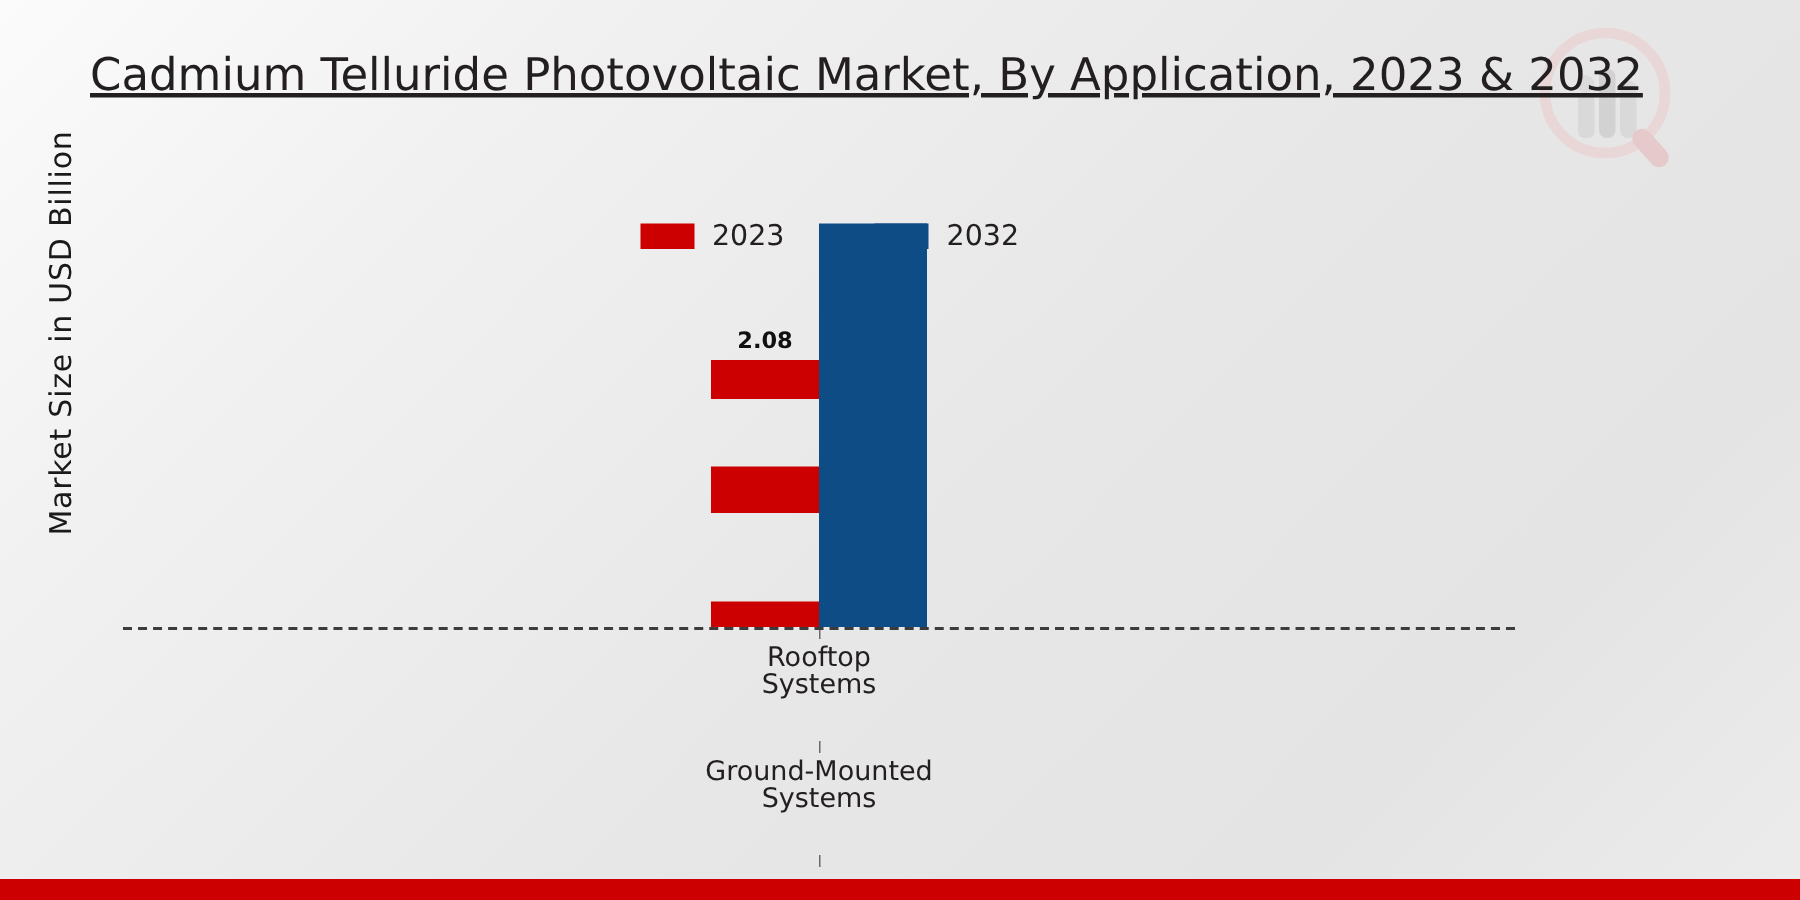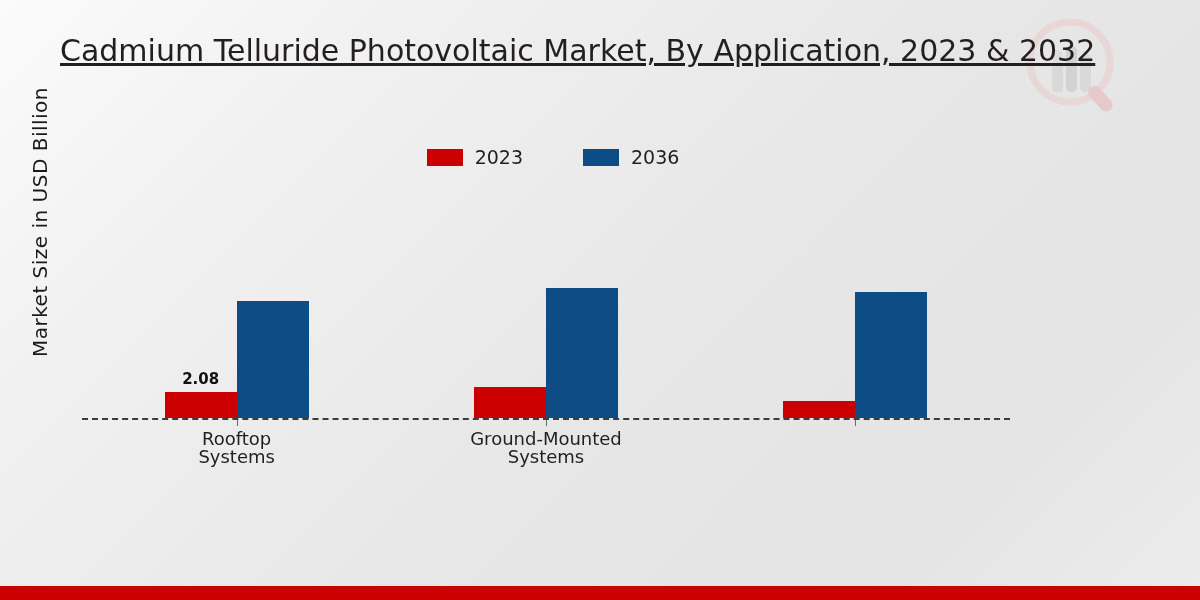"2036" span.legend-label { text: 2036 -> 2032 }
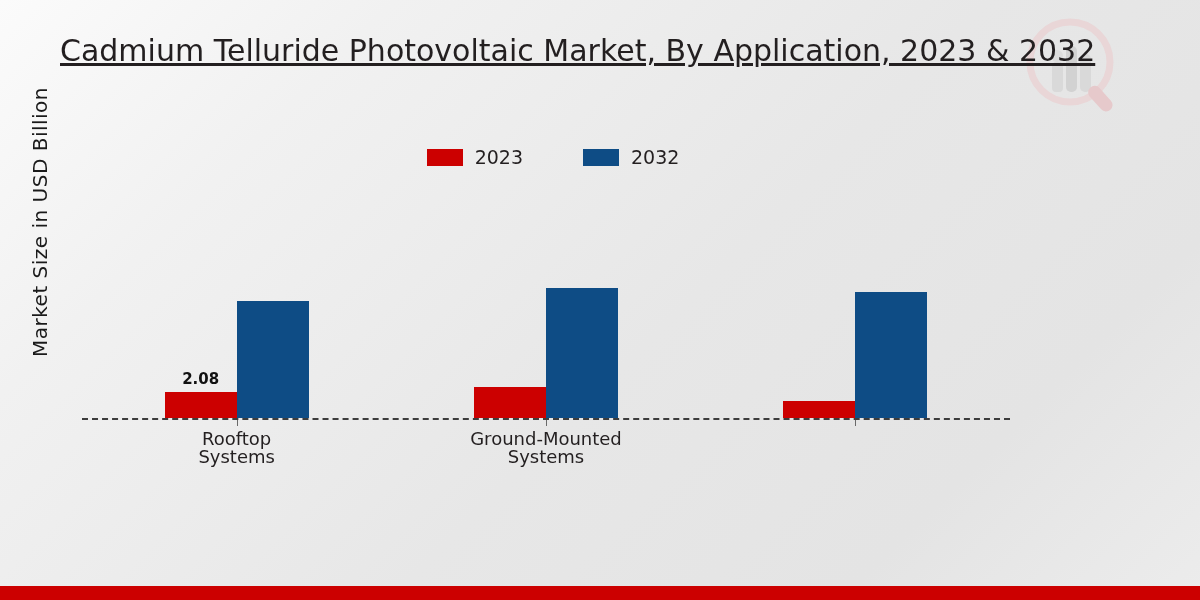"2.08" .groups { flex-direction: none -> column }
